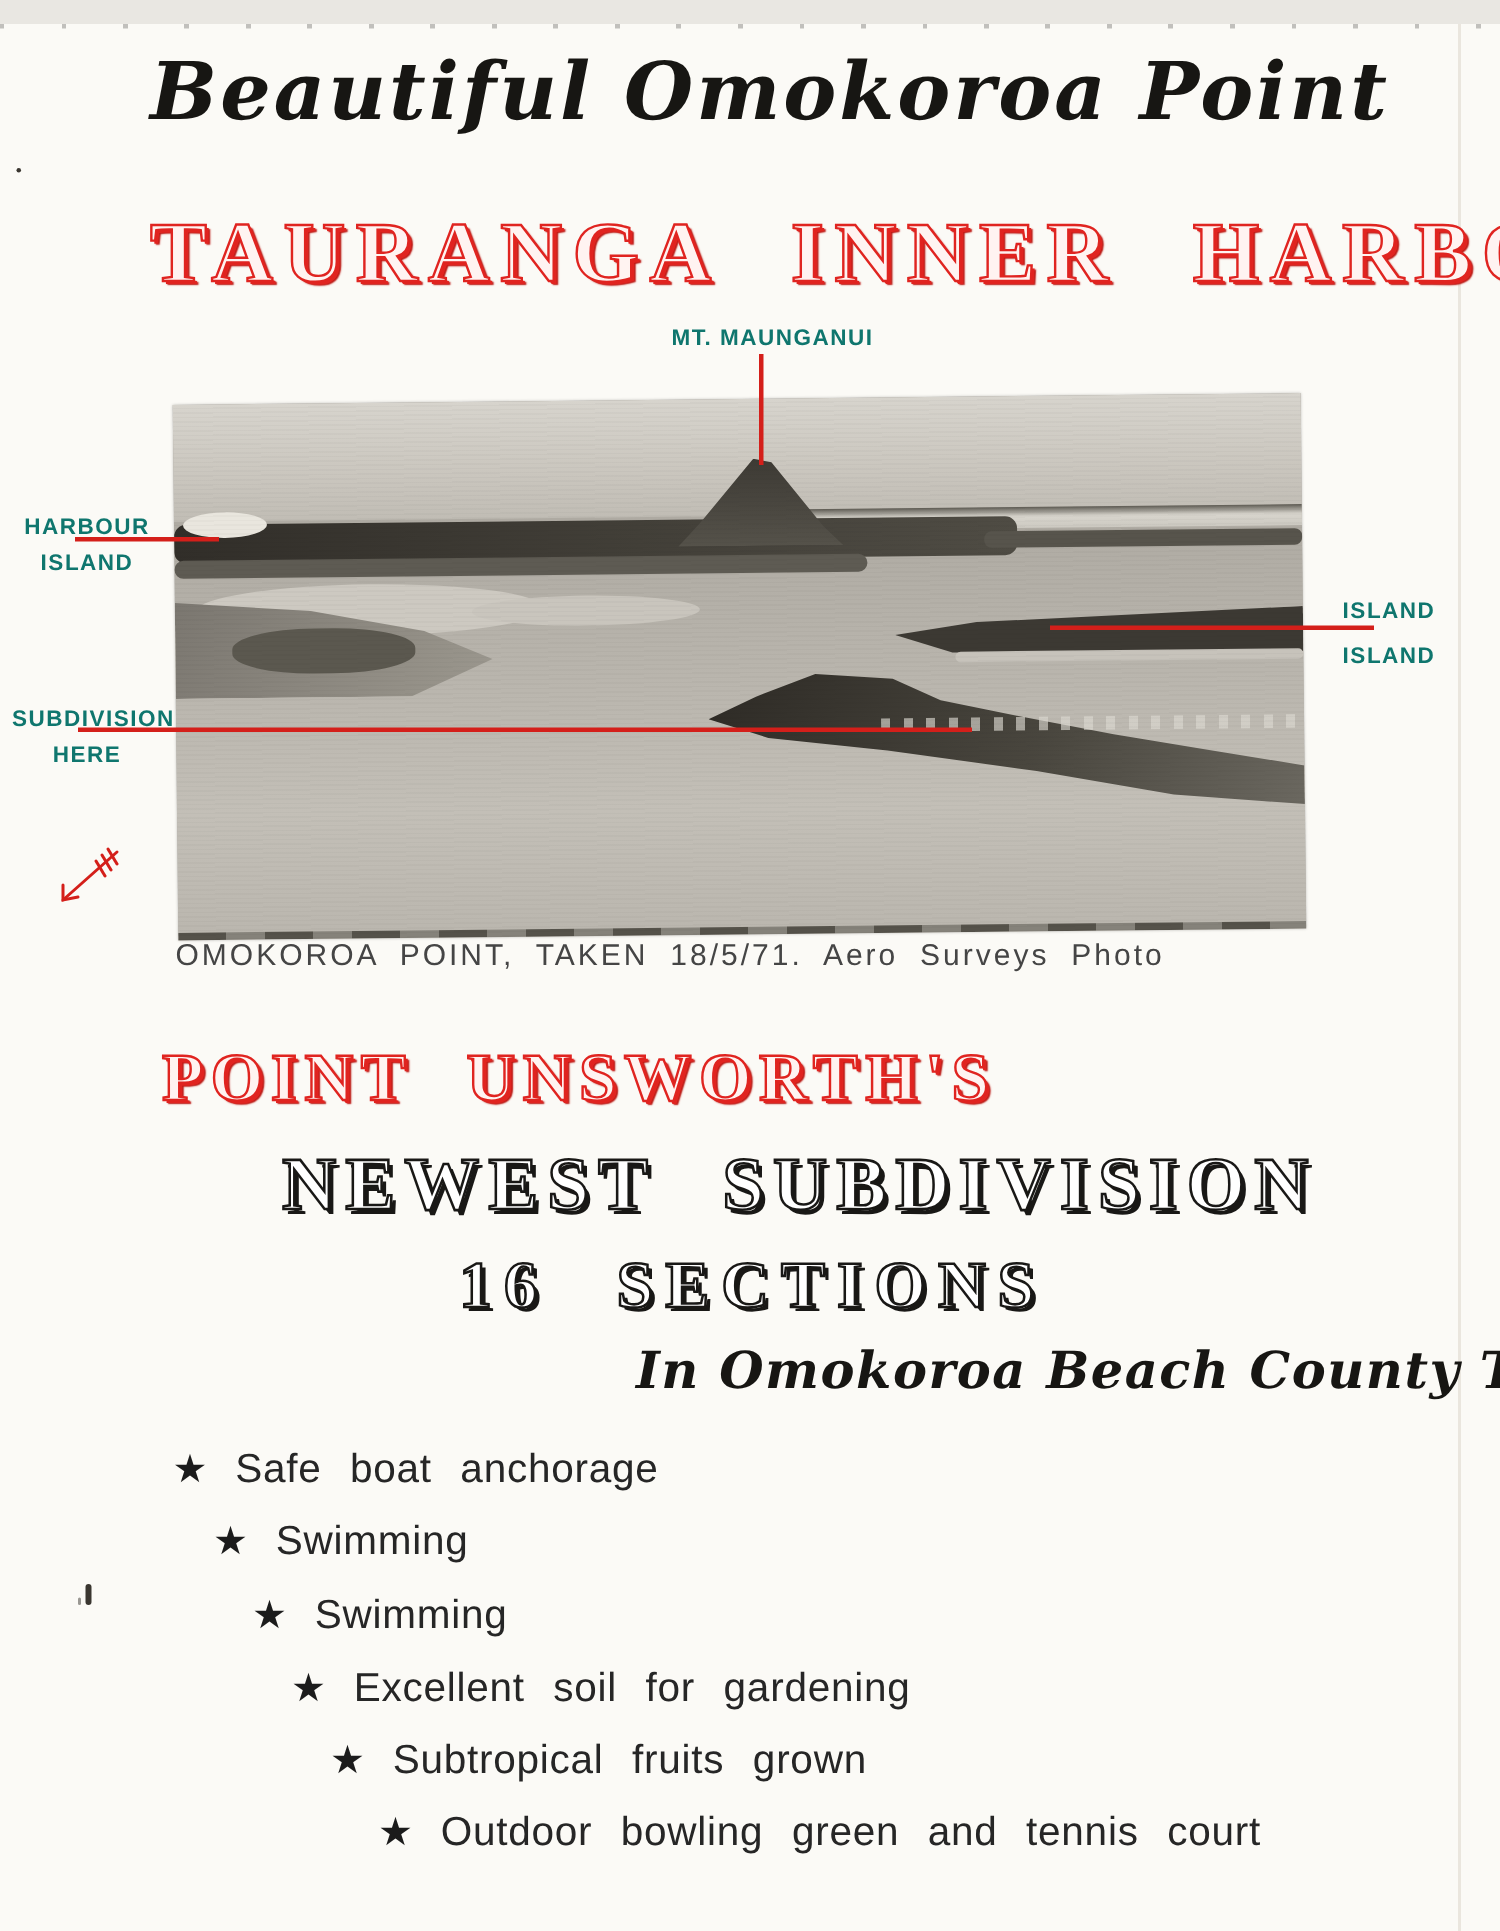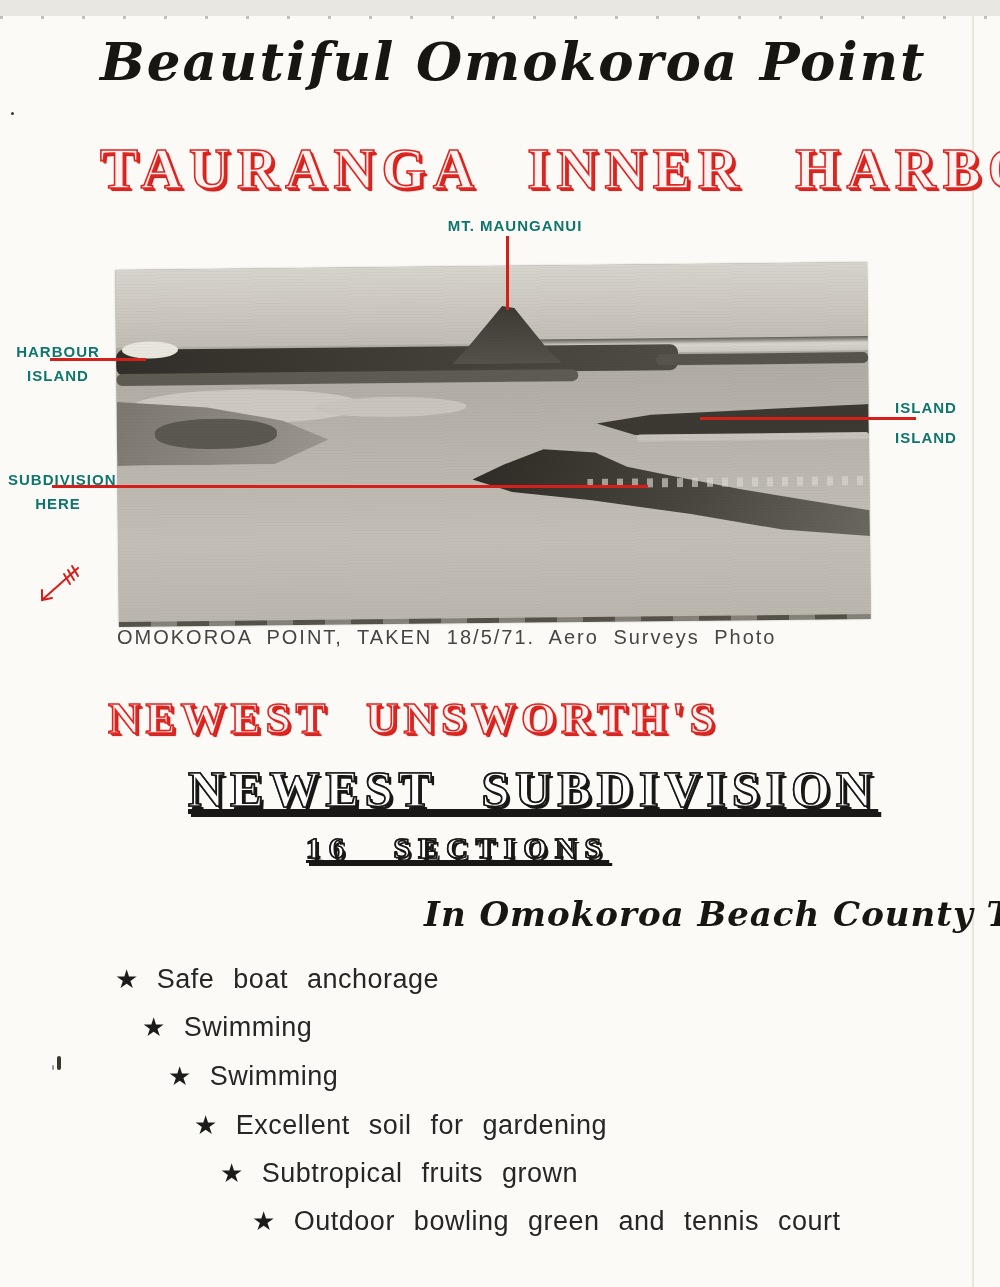"NEWEST UNSWORTH'S" div.abs { text: NEWEST -> POINT }
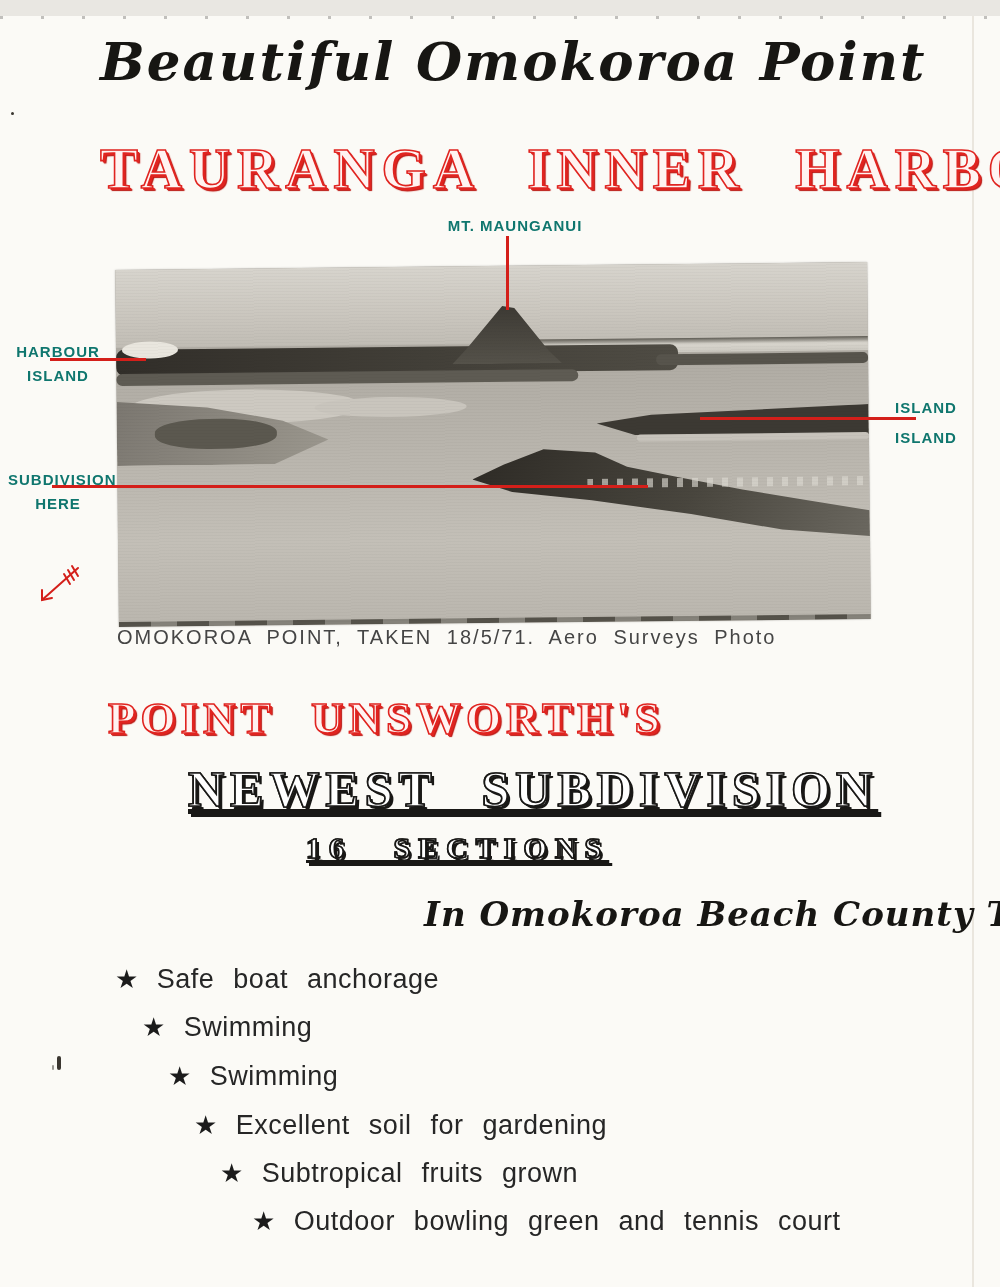"NEWEST SUBDIVISION" .of-black { text-decoration: underline -> none }
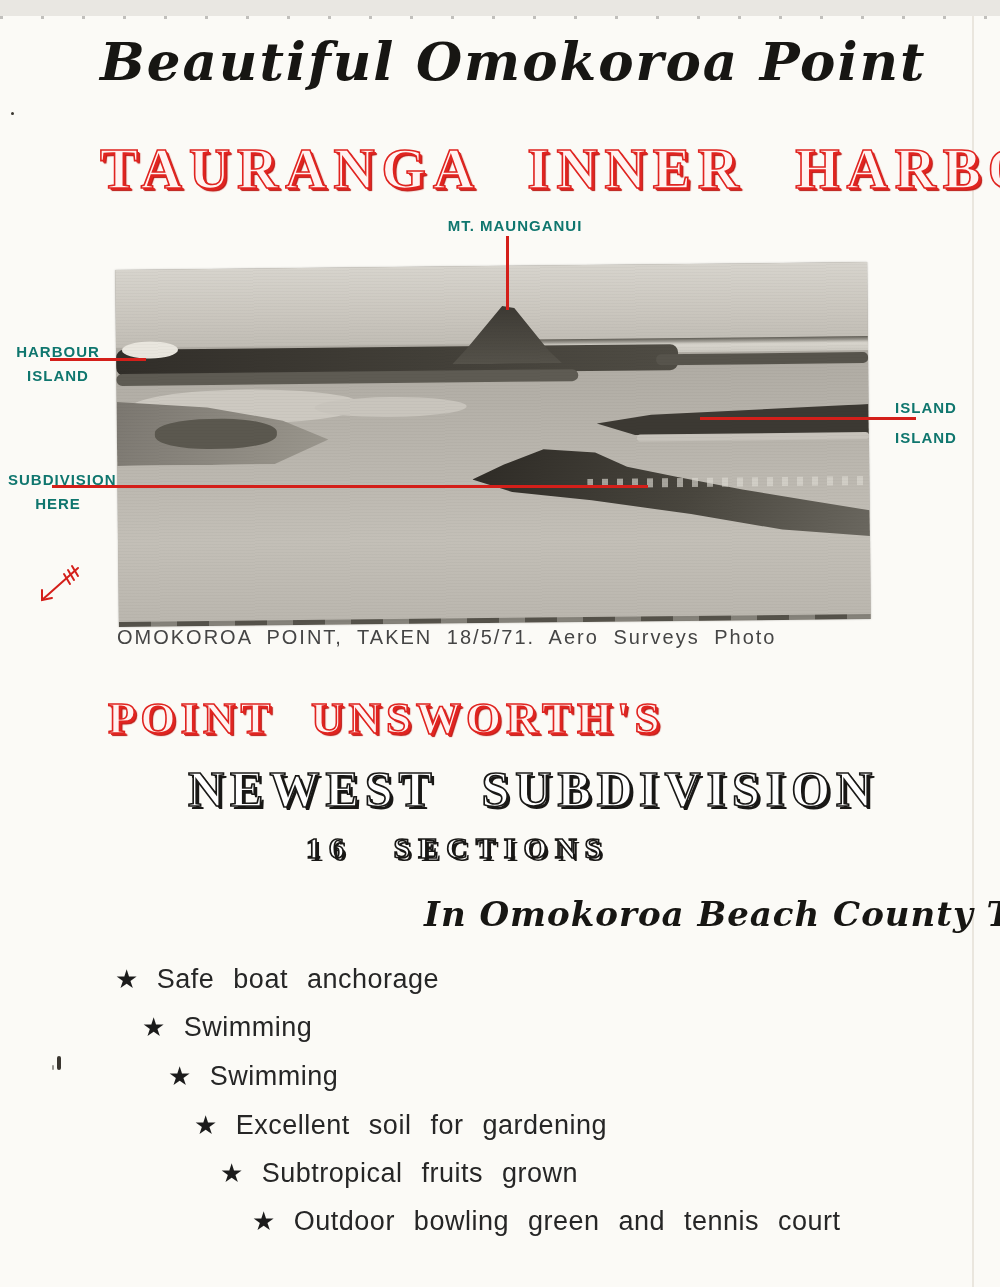"16 SECTIONS" .sections-heading { font-size: 30px -> 44px }
